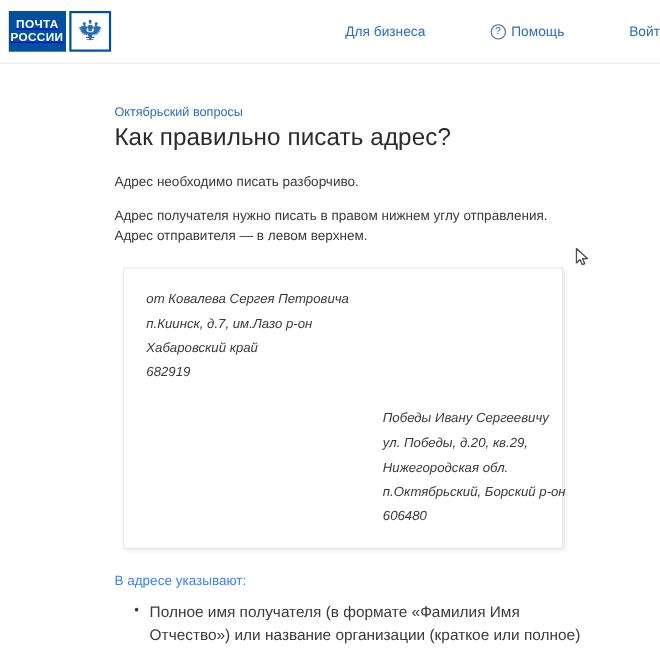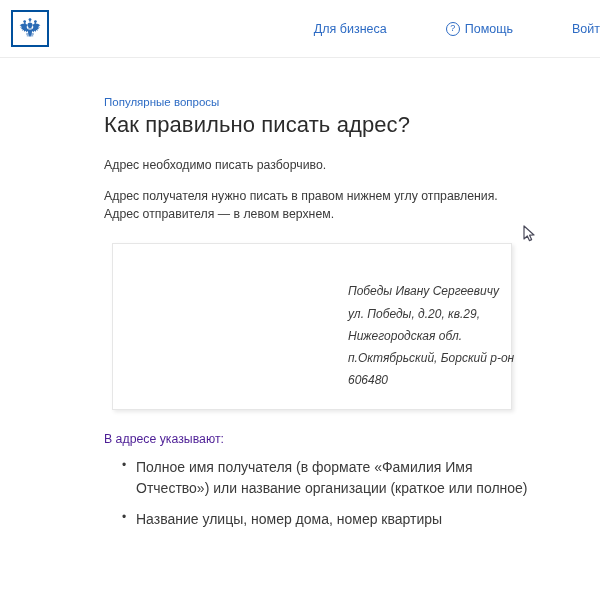"ПОЧТА" span.logo-wordmark { html: none -> <span> <span>ПОЧТА</span> <span>РОССИИ</span> </span> }
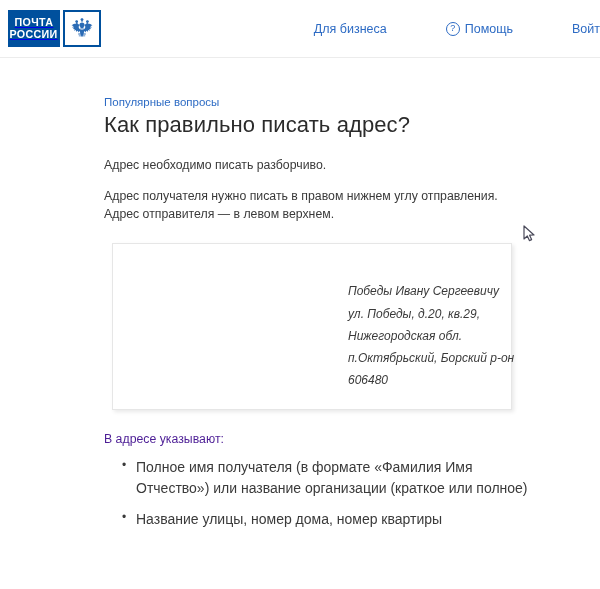"Популярные вопросы" a.breadcrumb { text: Популярные -> Октябрьский }
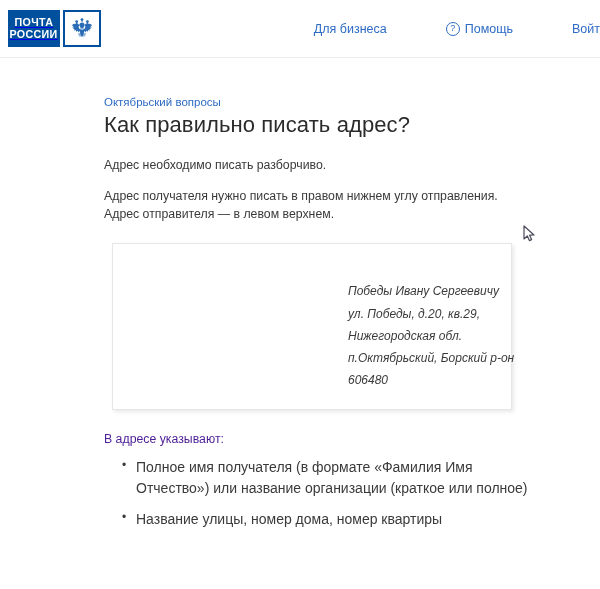"от Ковалева Сергея Петровича" div.addr-block { html: none -> <div> <div>от Ковалева Сергея Петровича</div> <div>п.Киинск, д.7, им.Лазо р-он</div> <div>Хабаровский край</div> <div>682919</div> </div> }
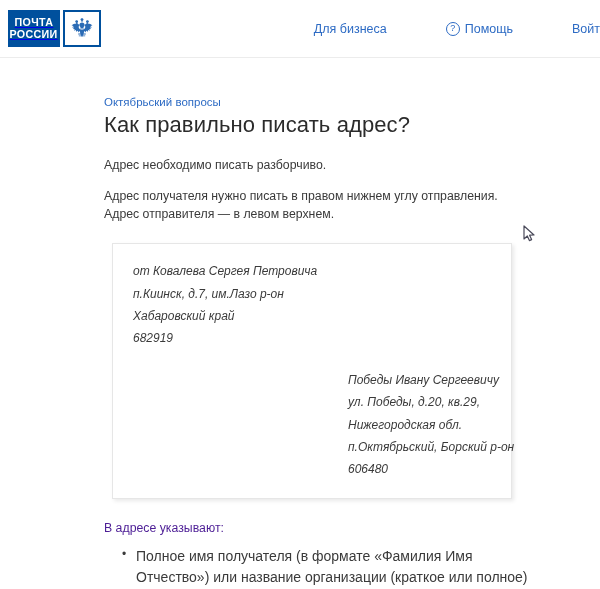"В адресе указывают:" .list-intro { color: #4c1d95 -> #3b82f6 }
